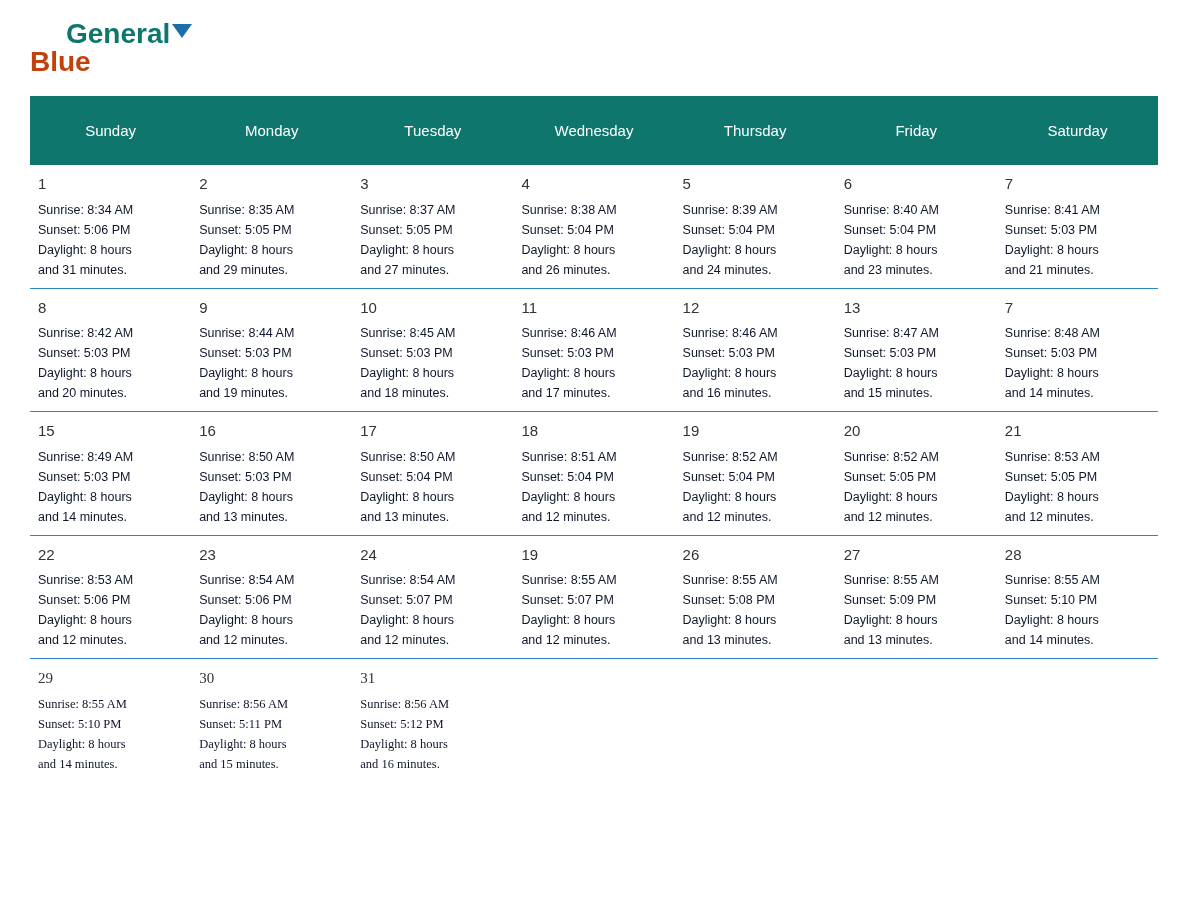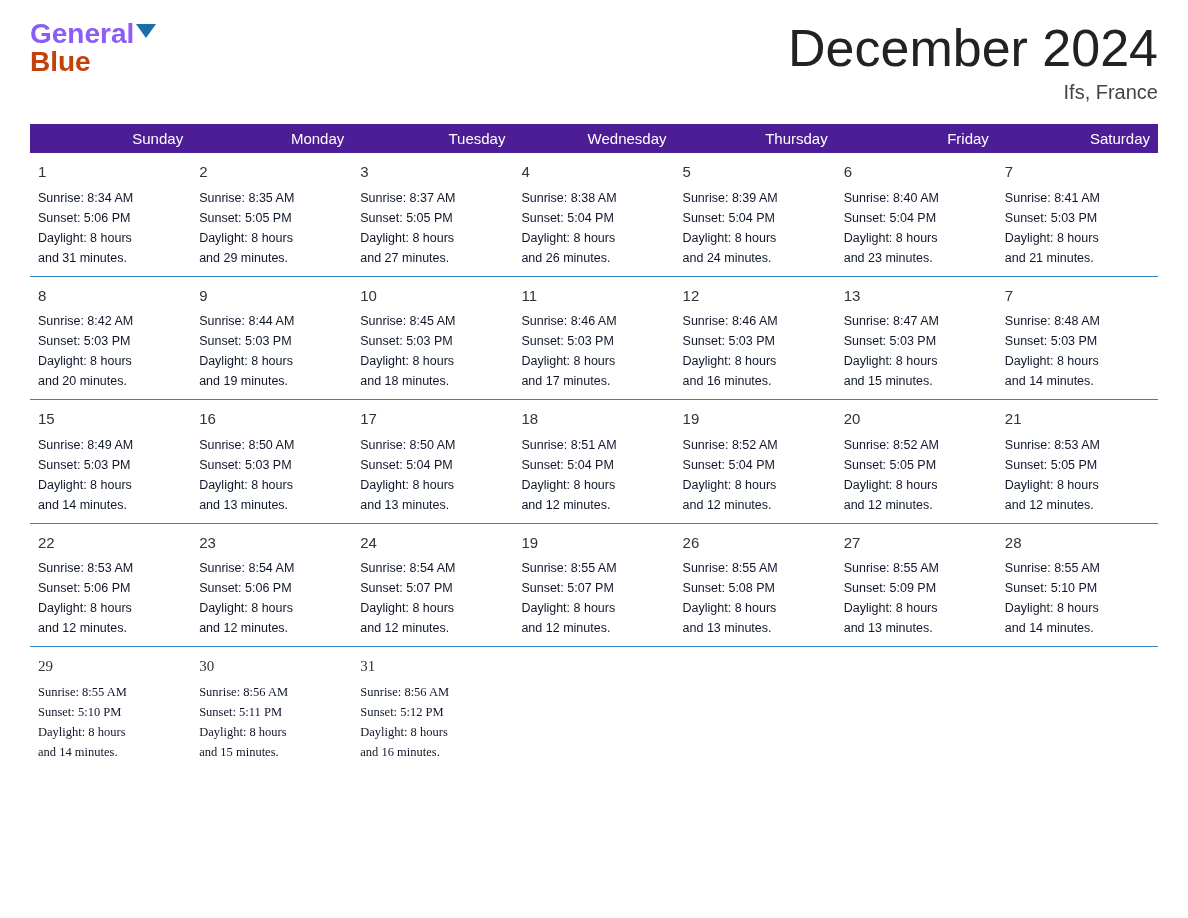"General" .logo-text-general { color: #8b5cf6 -> #0f766e; margin-left: none -> 36px }
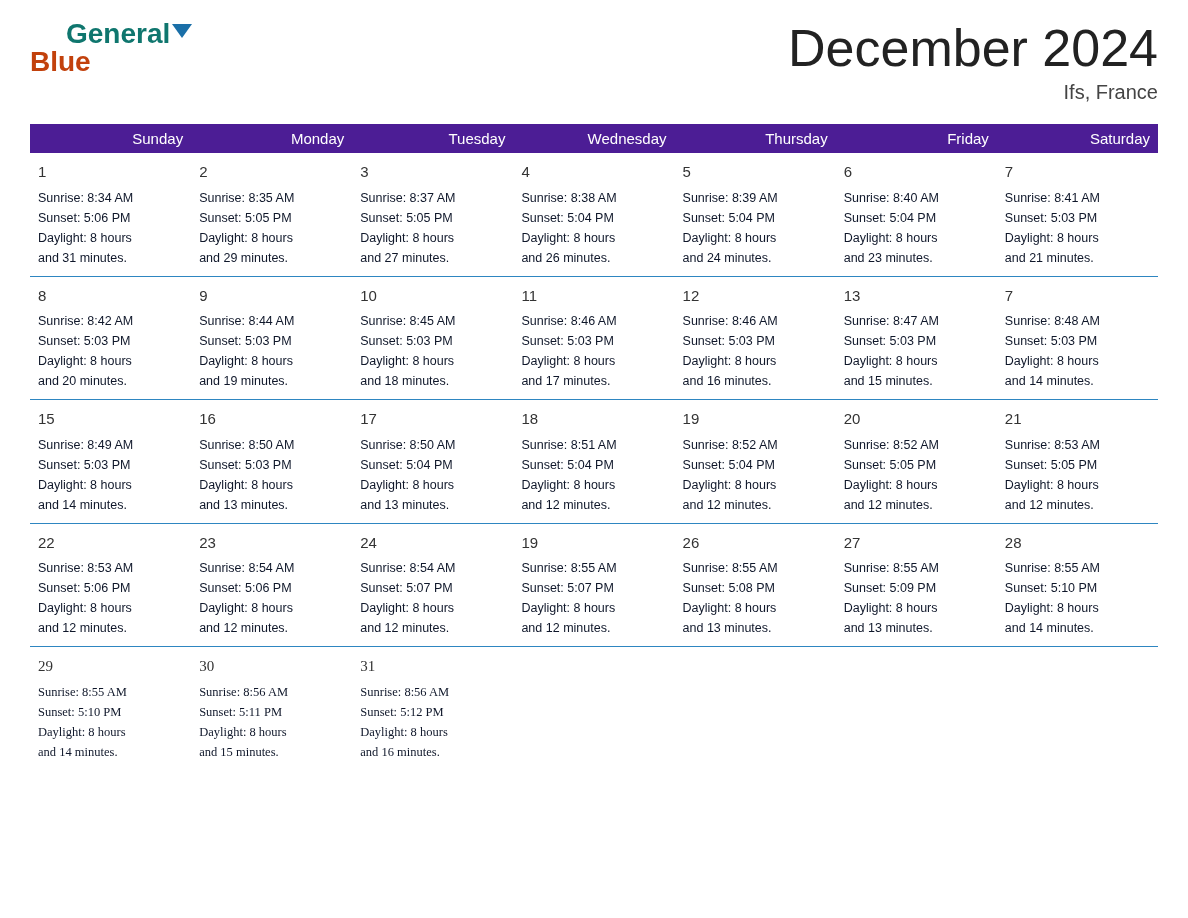"December 2024" div.title-block { html: <div> <div>December 2024</div> <div>Ifs, France</div> </div> -> none }
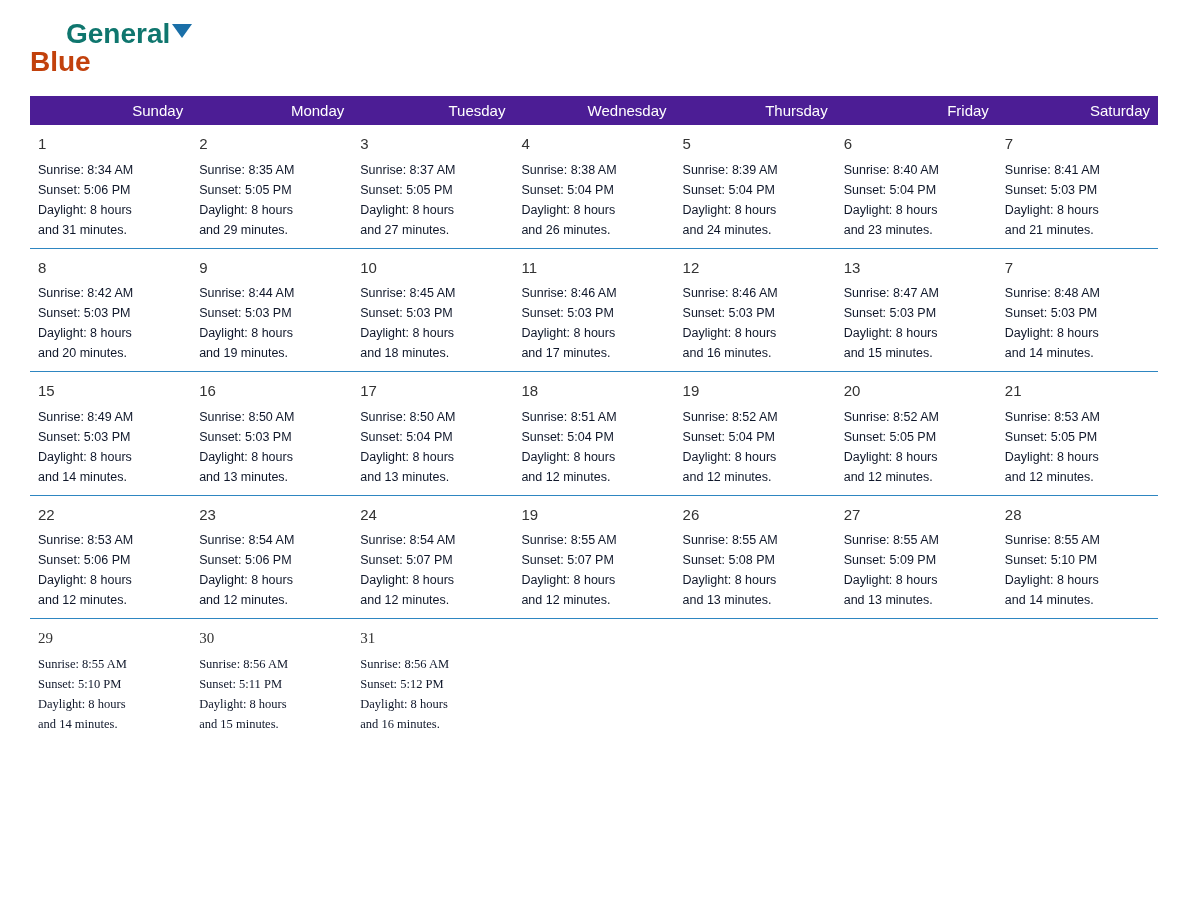"Sunday" .calendar-table th { background-color: #4c1d95 -> #0f766e; padding: 6px 8px -> 26px 8px; text-align: right -> center }
